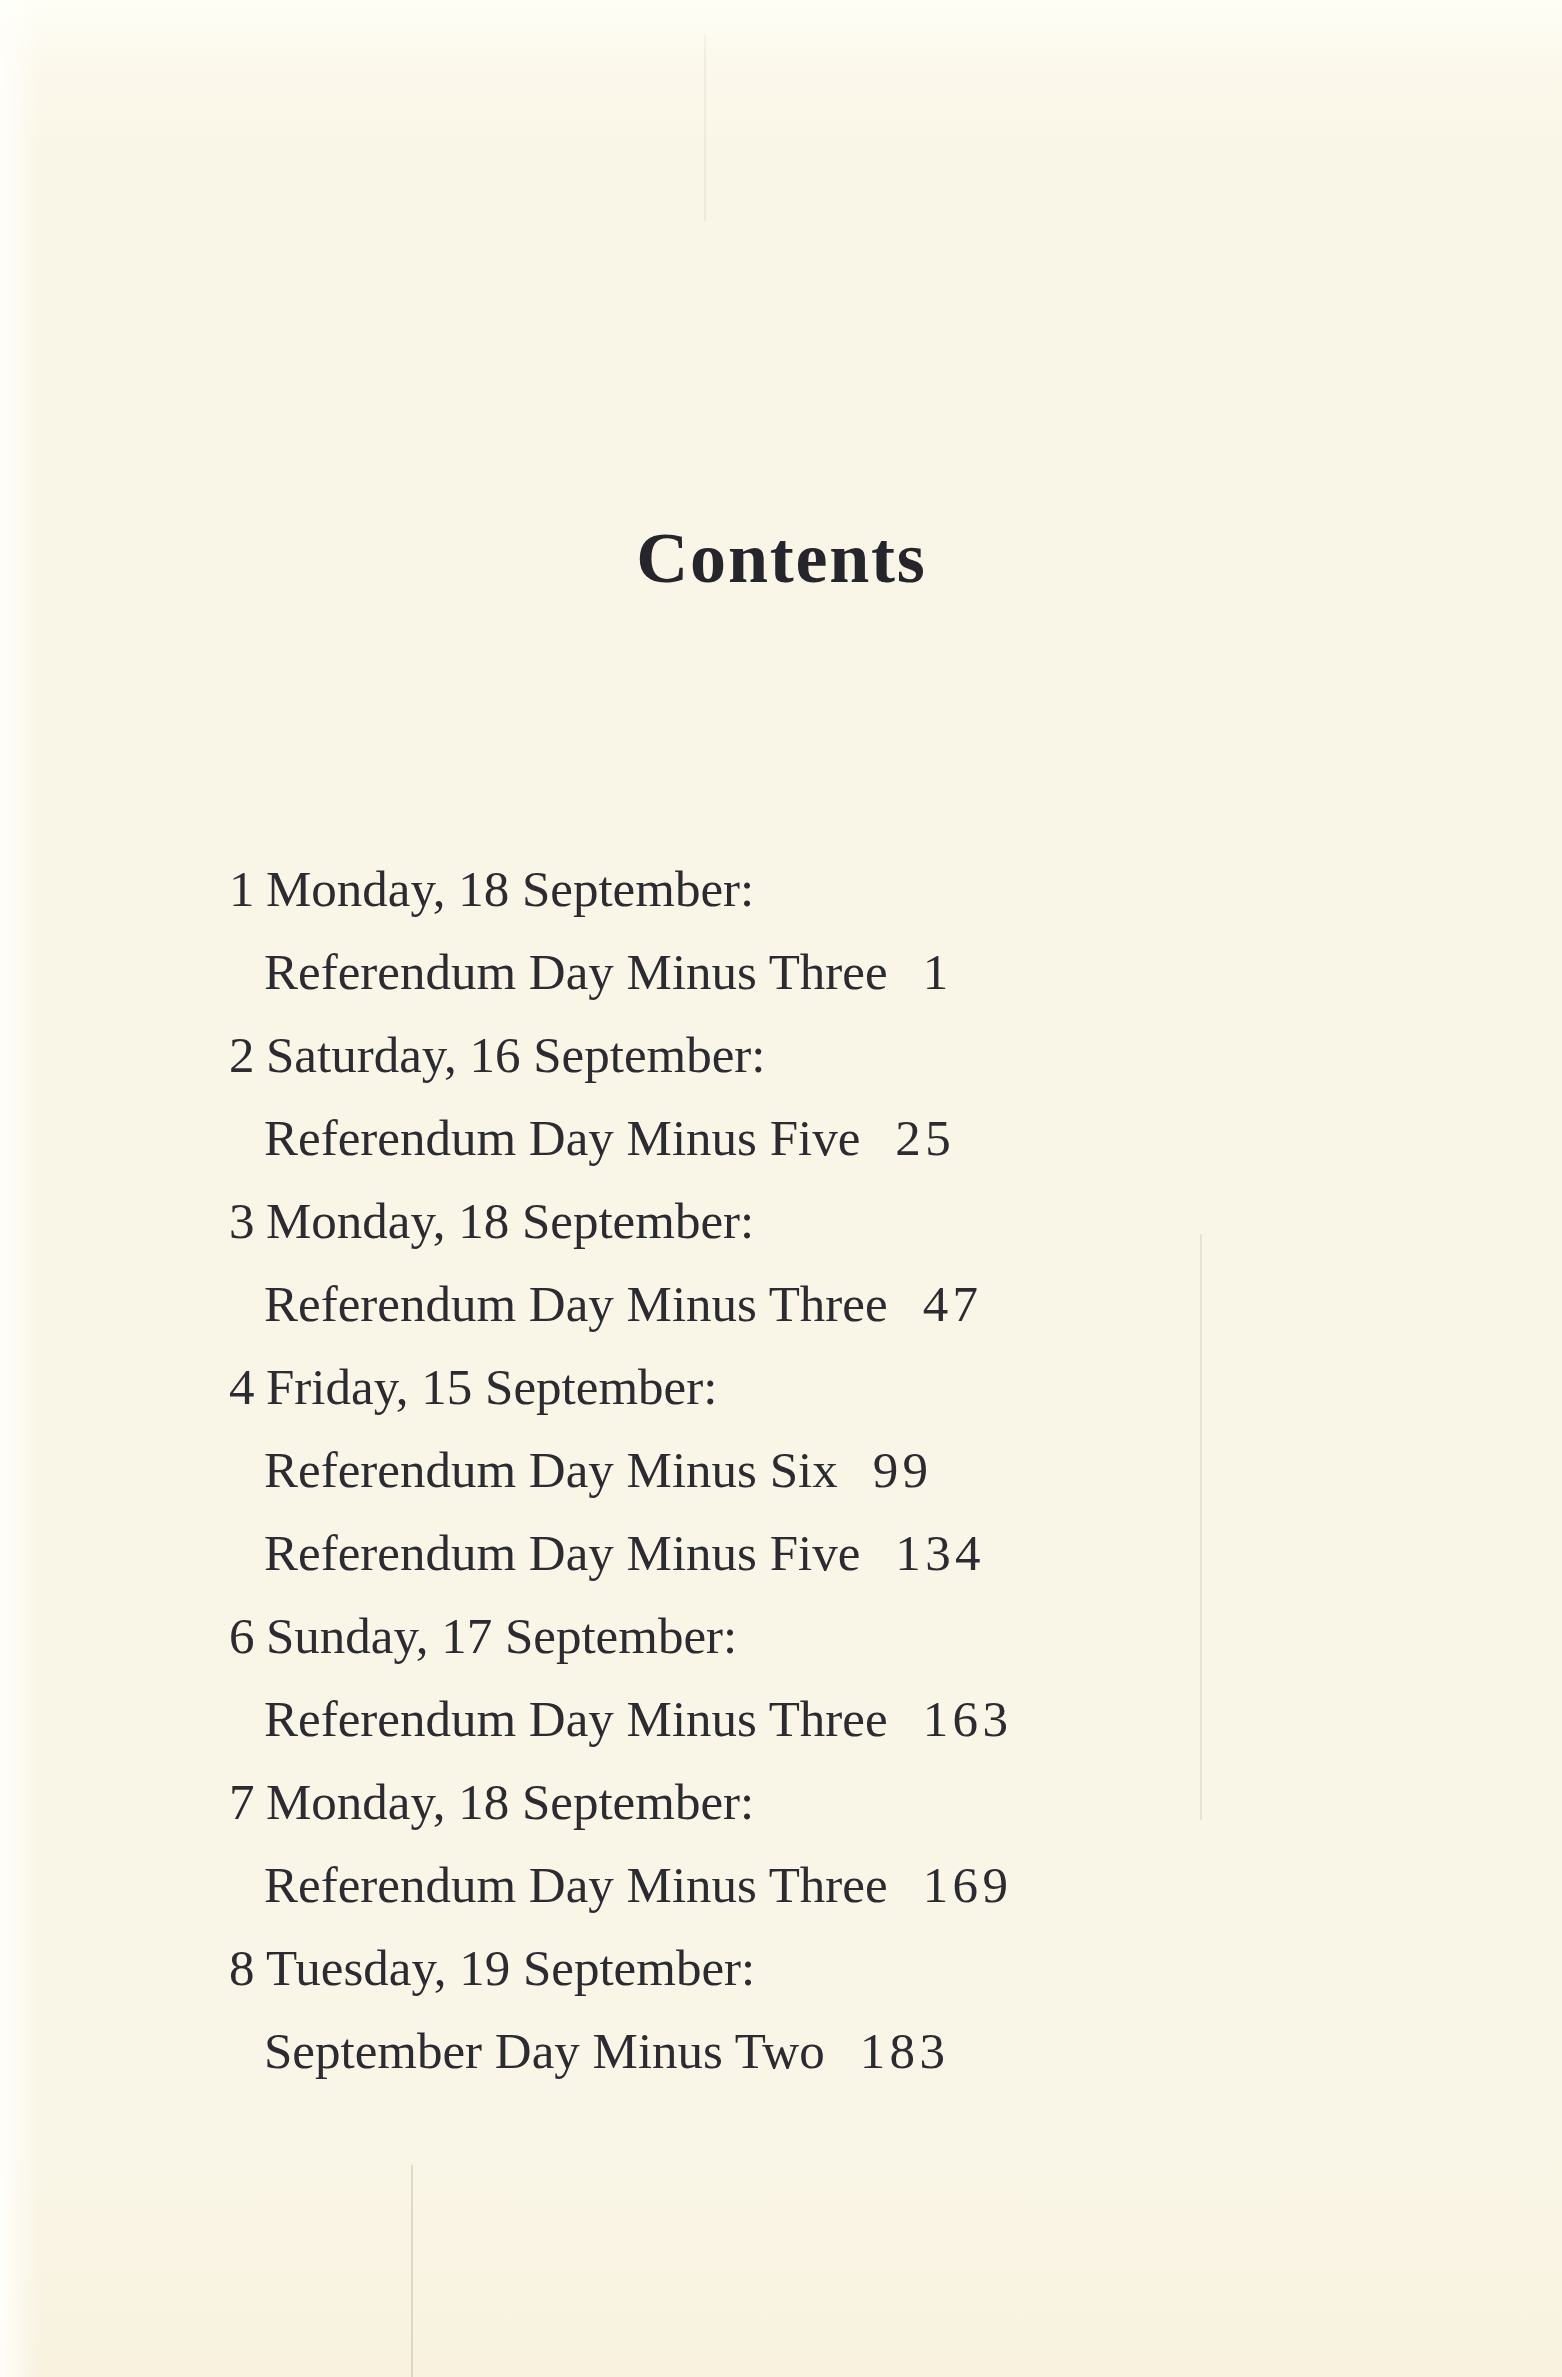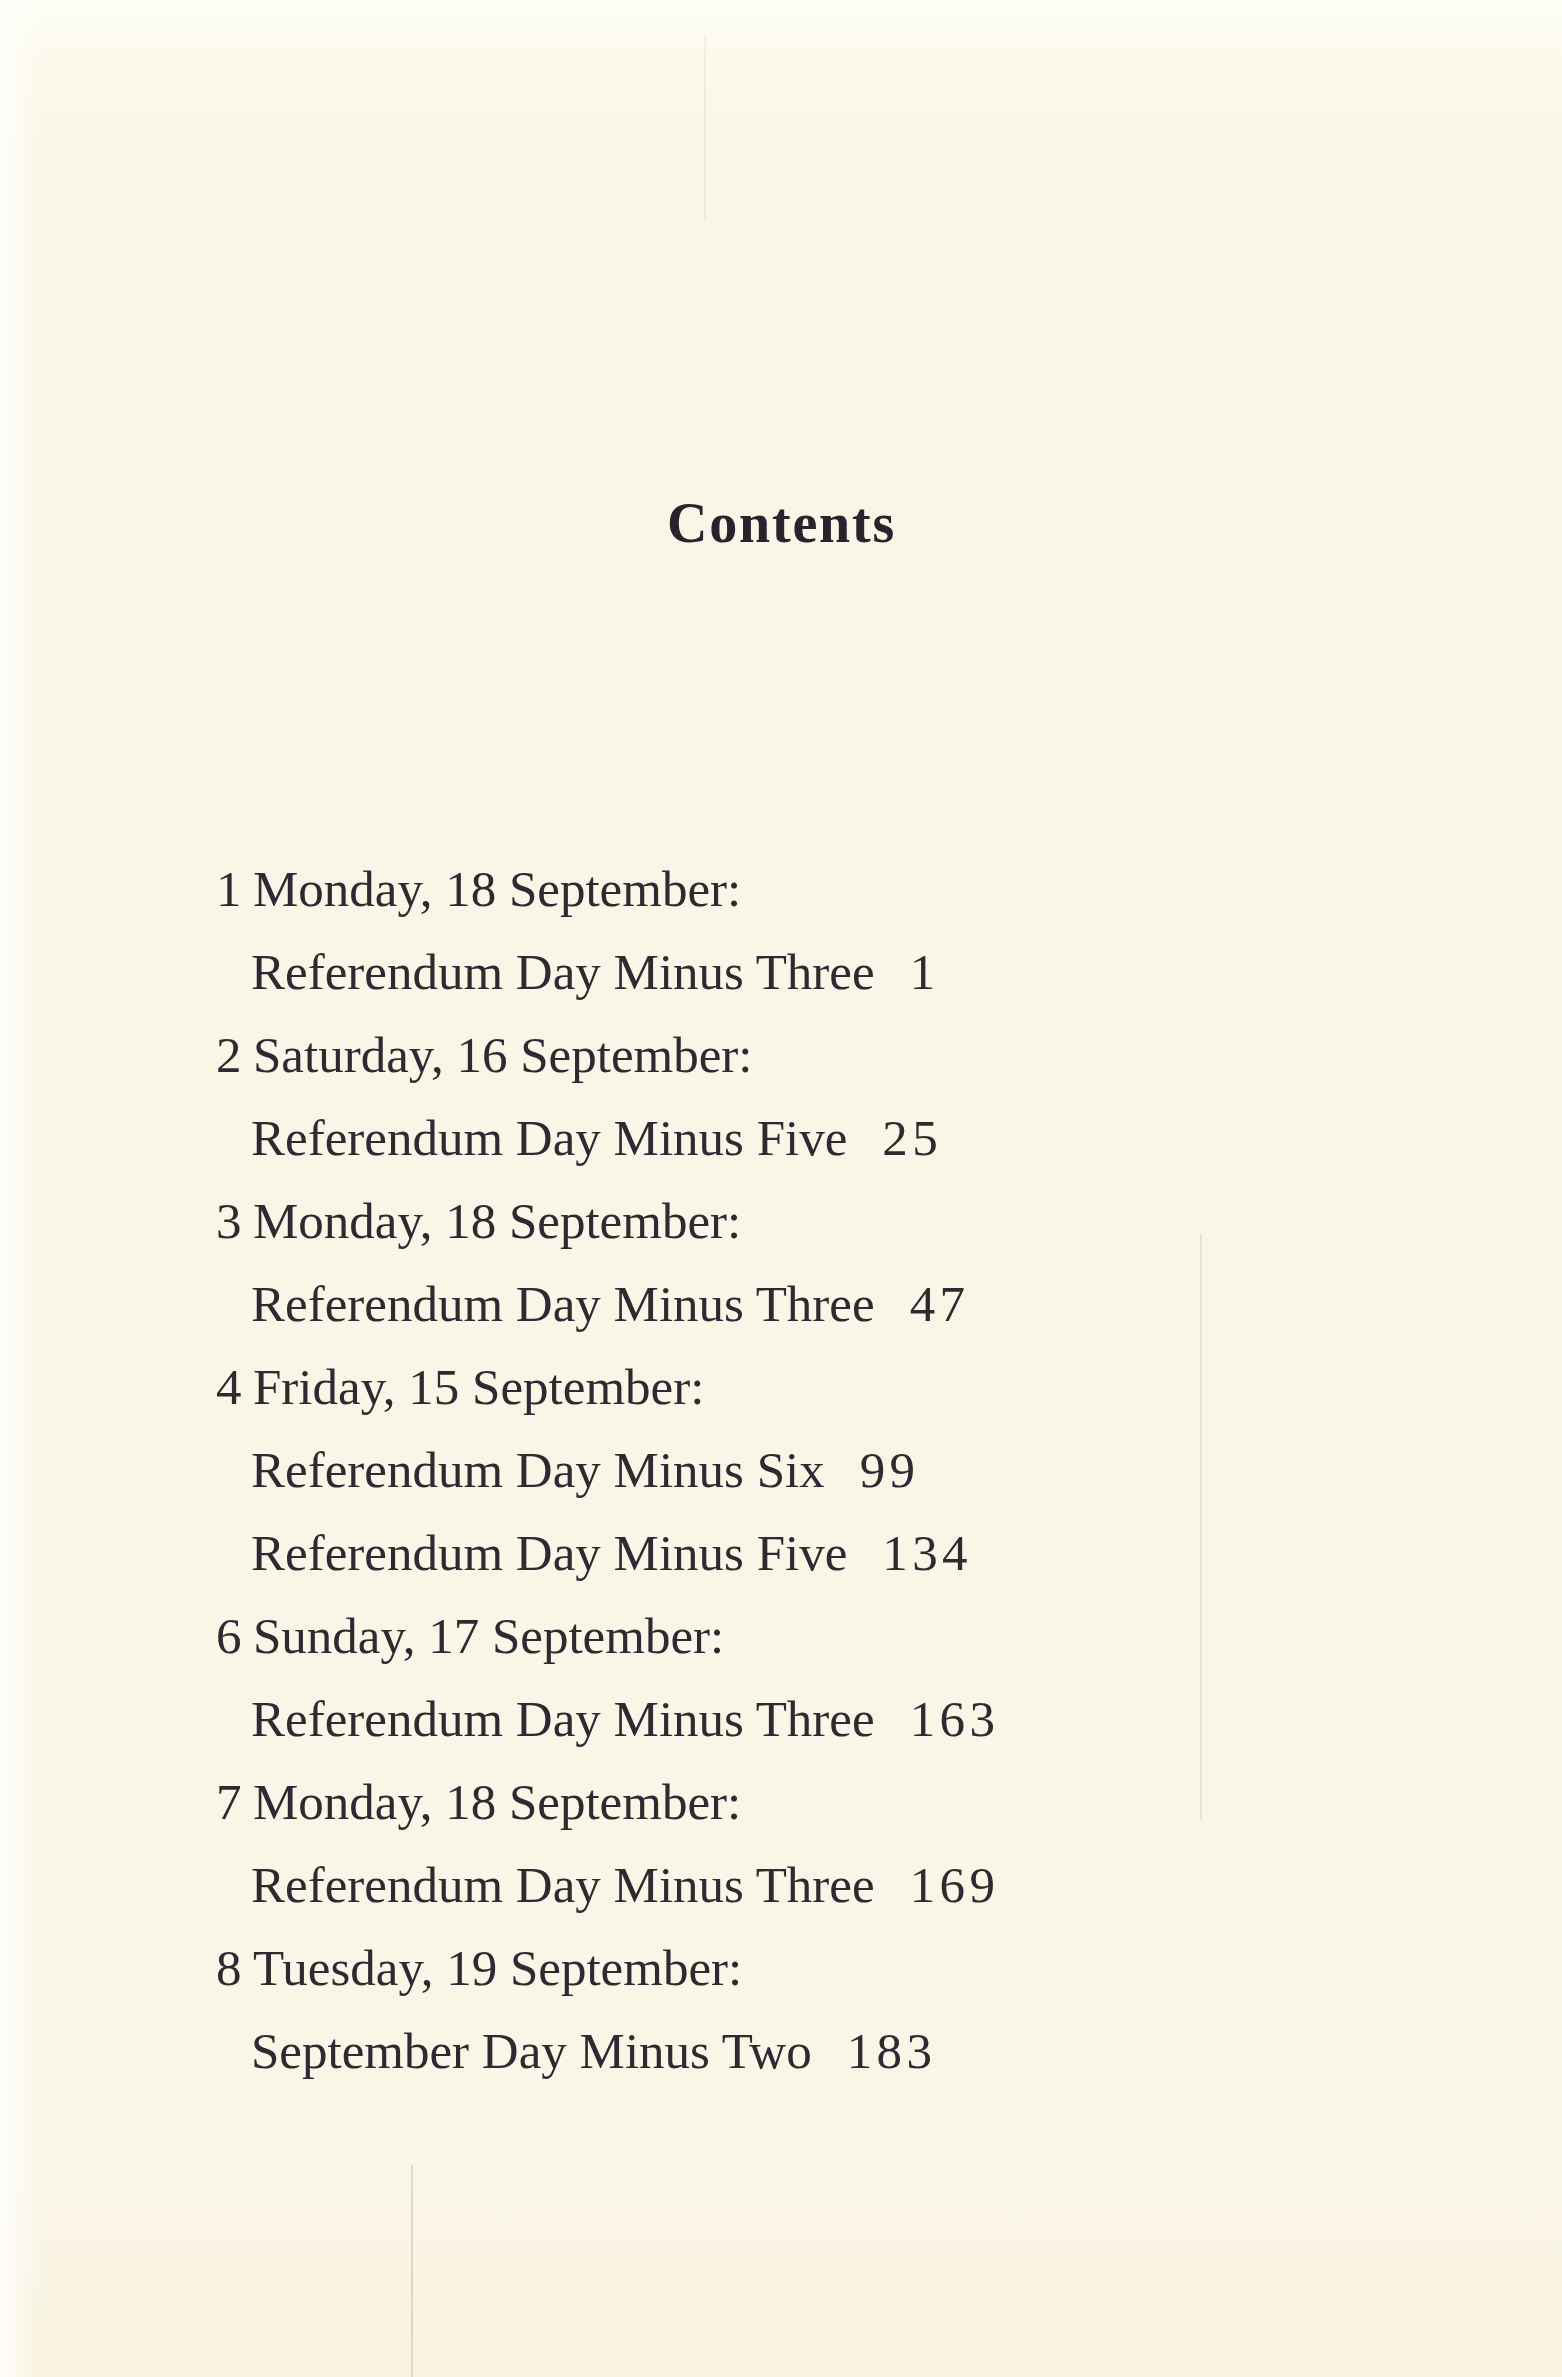"Contents" .title { font-size: 56px -> 72px; top: 453px -> 469px }
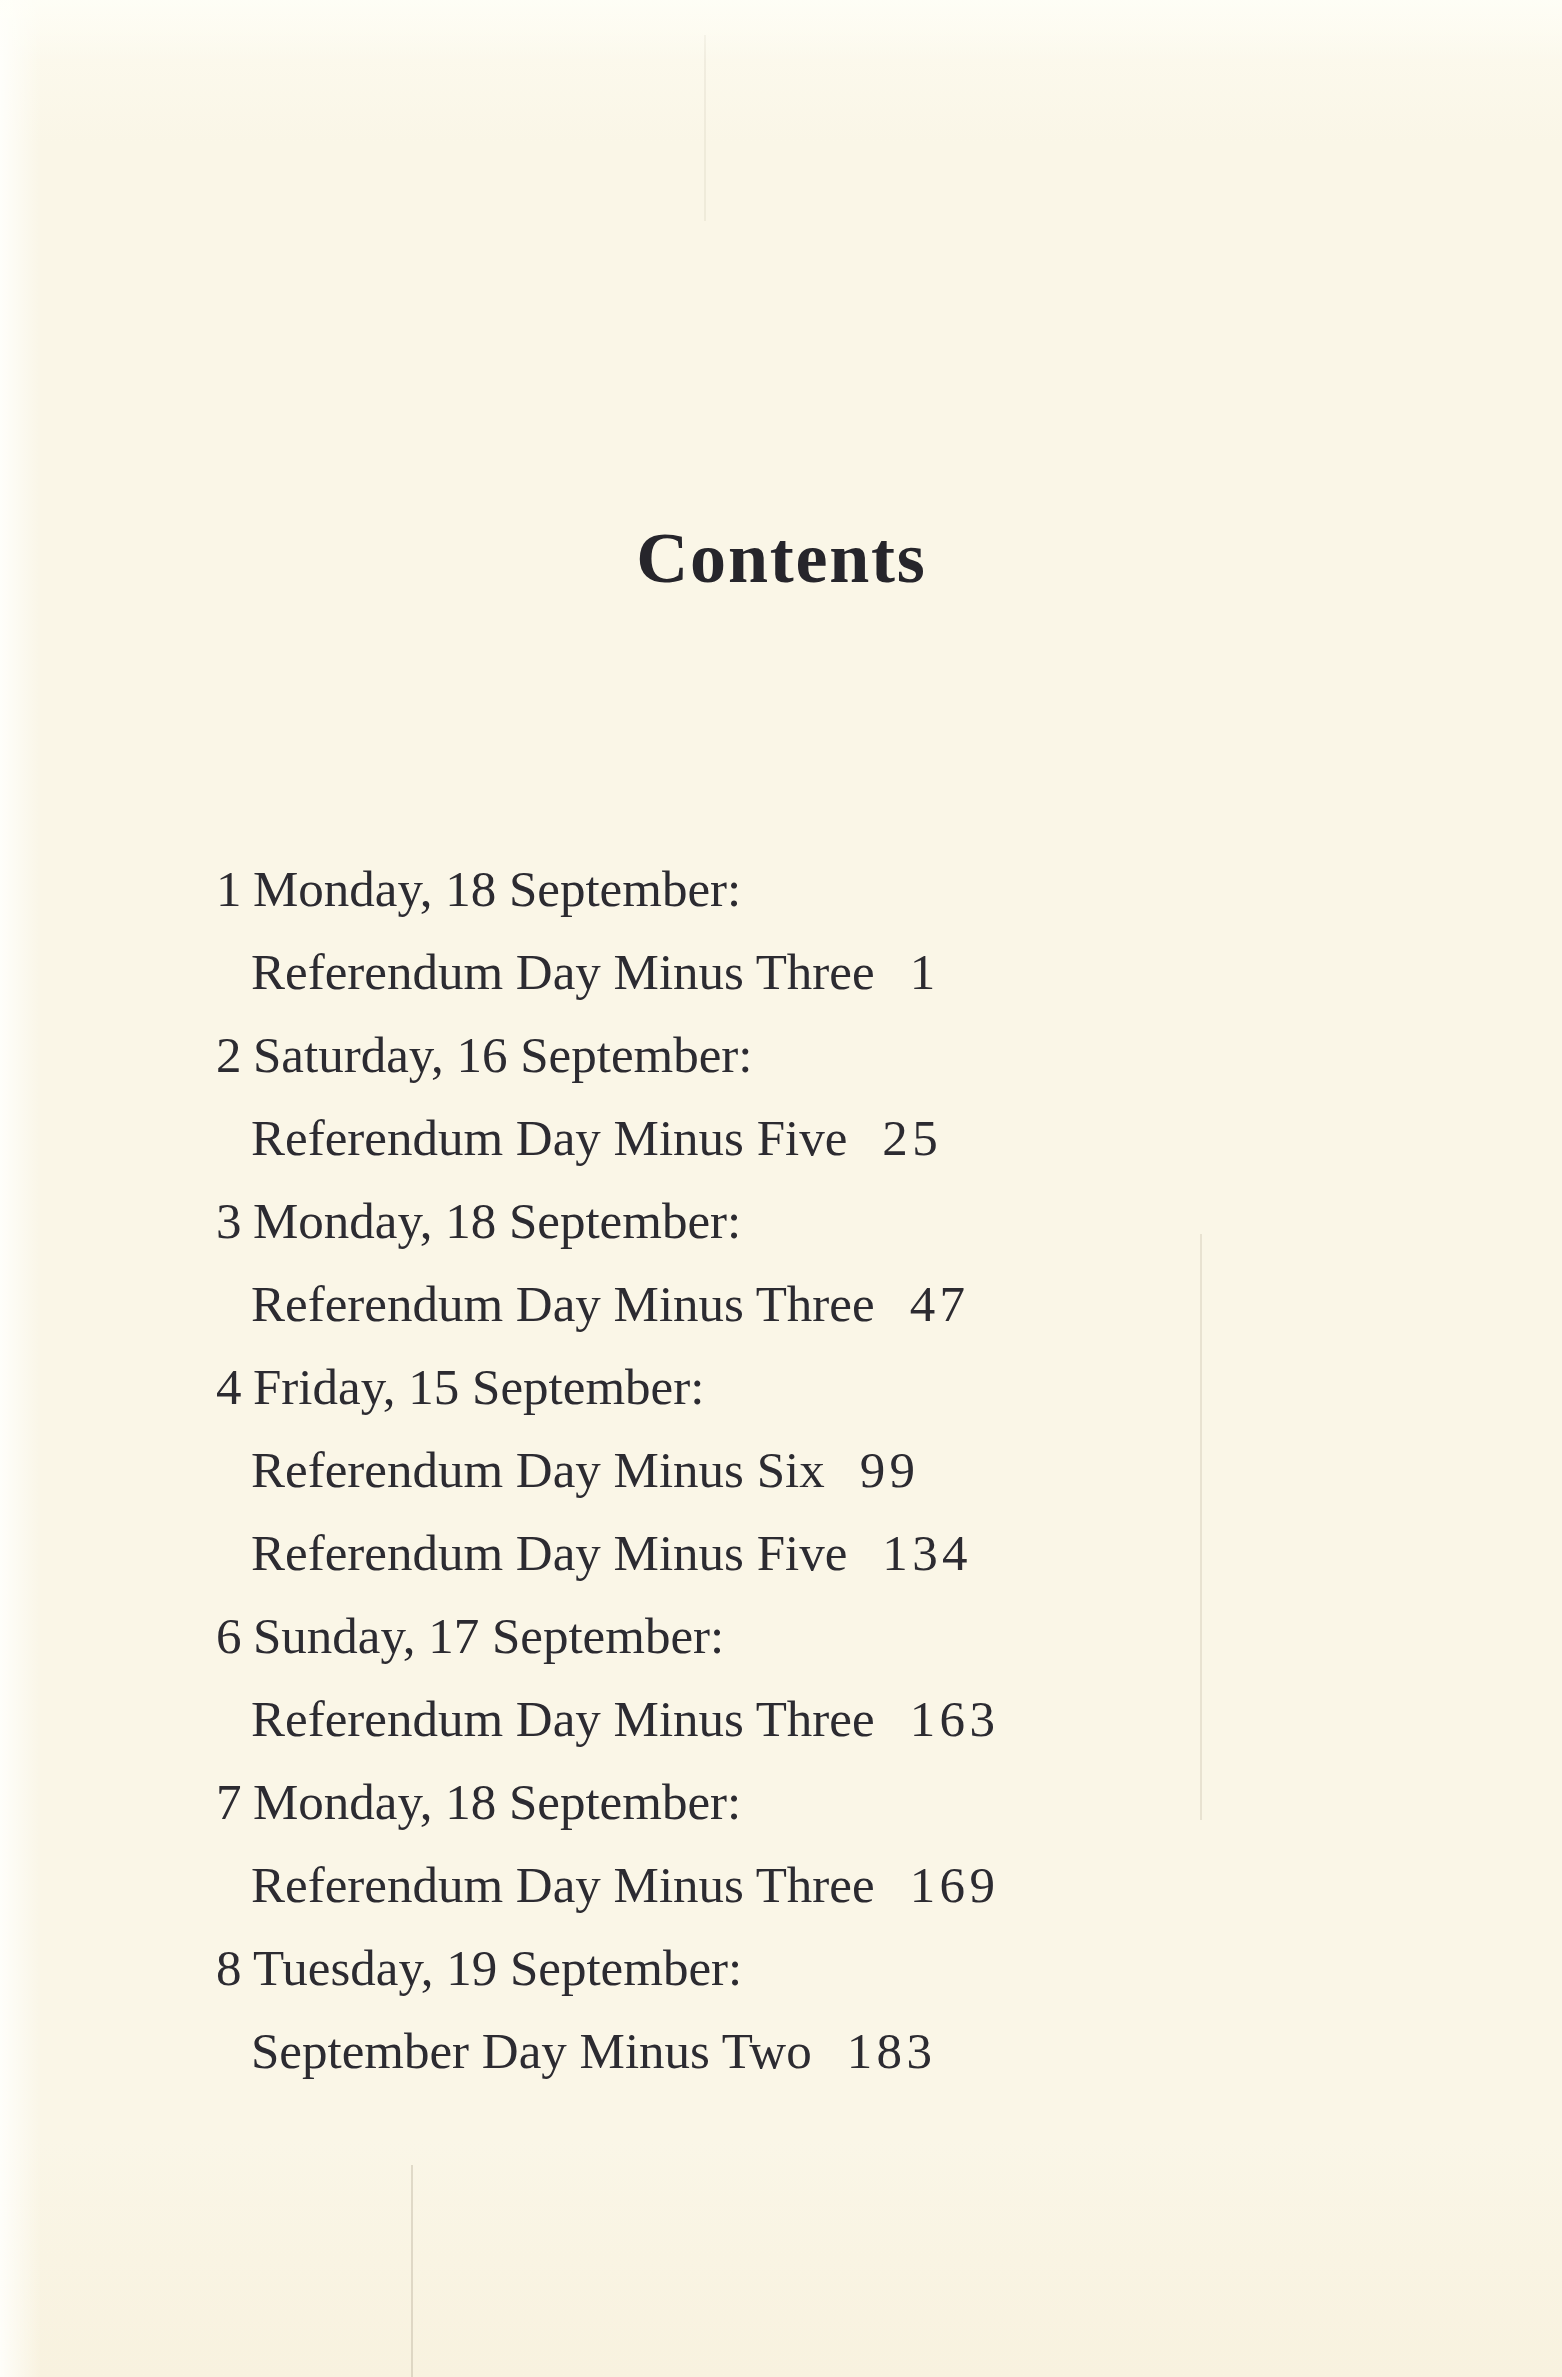"1 Monday, 18 September:" .toc { left: 216px -> 229px }
